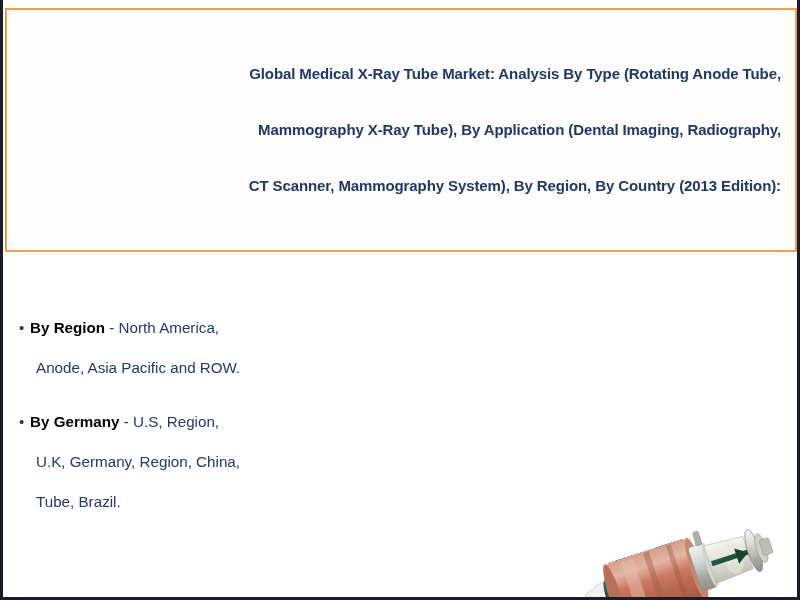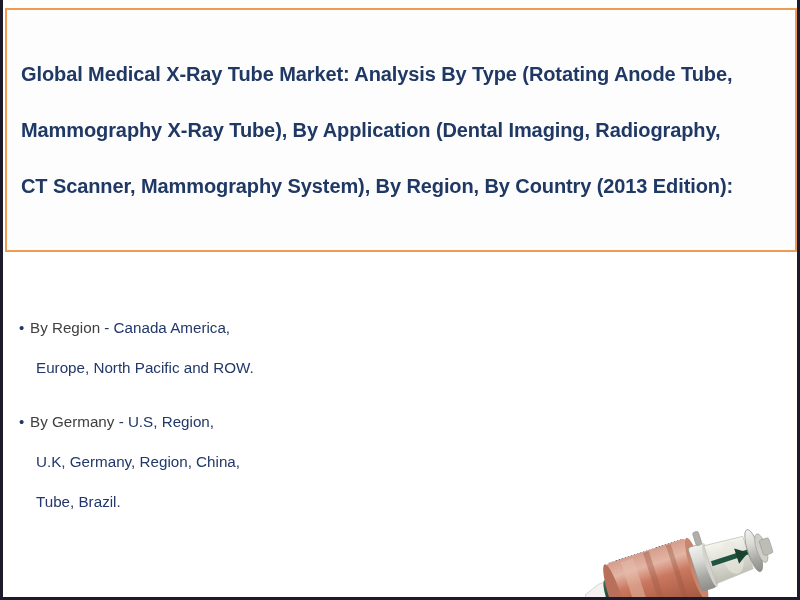"Global Medical X-Ray Tube Market:" #title-text { font-size: 20px -> 15px; text-align: left -> right }
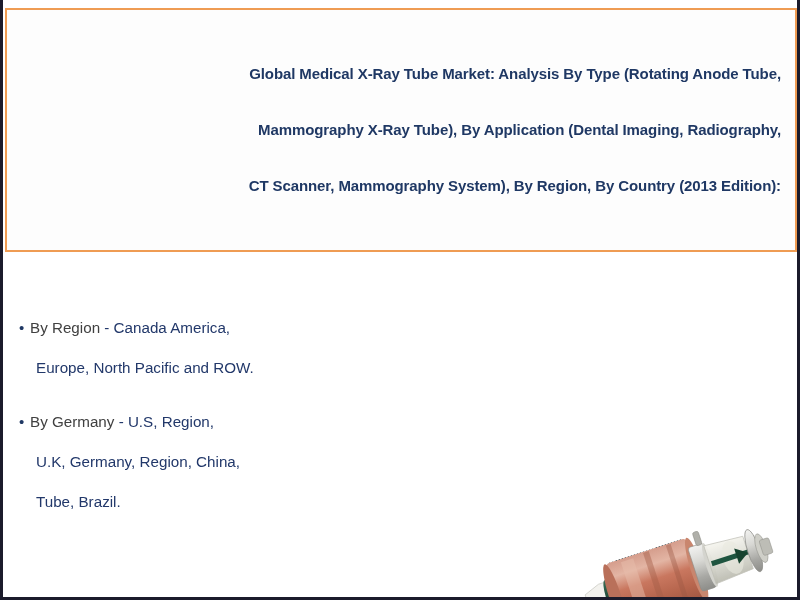"By Region" .bullet-key { color: #404040 -> #000000; font-weight: normal -> bold }
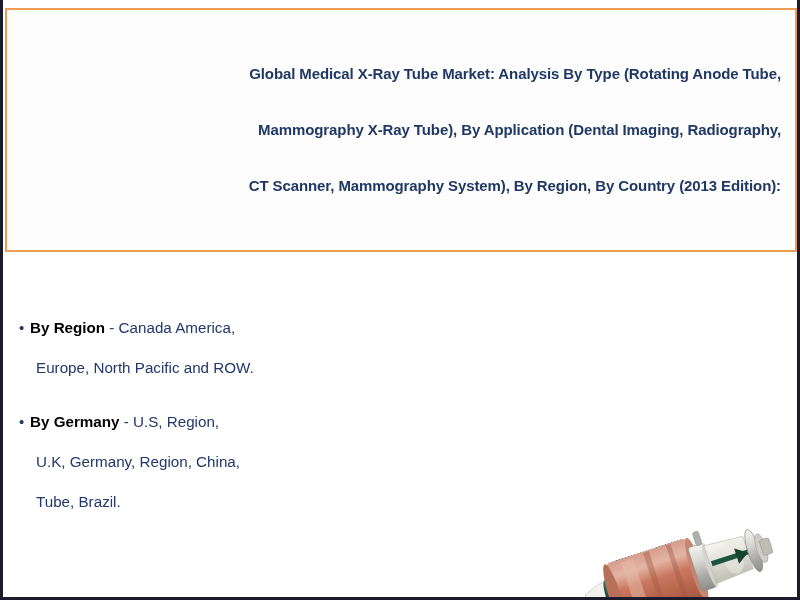"- Canada America," span.bullet-rest { text: Canada -> North }
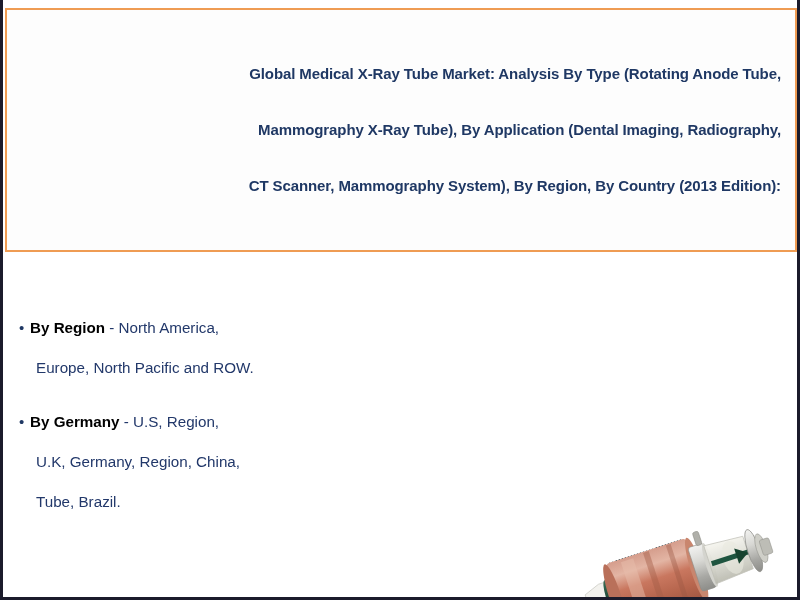"Europe, North Pacific and ROW." span.bullet-rest { text: Europe, North -> Anode, Asia }
